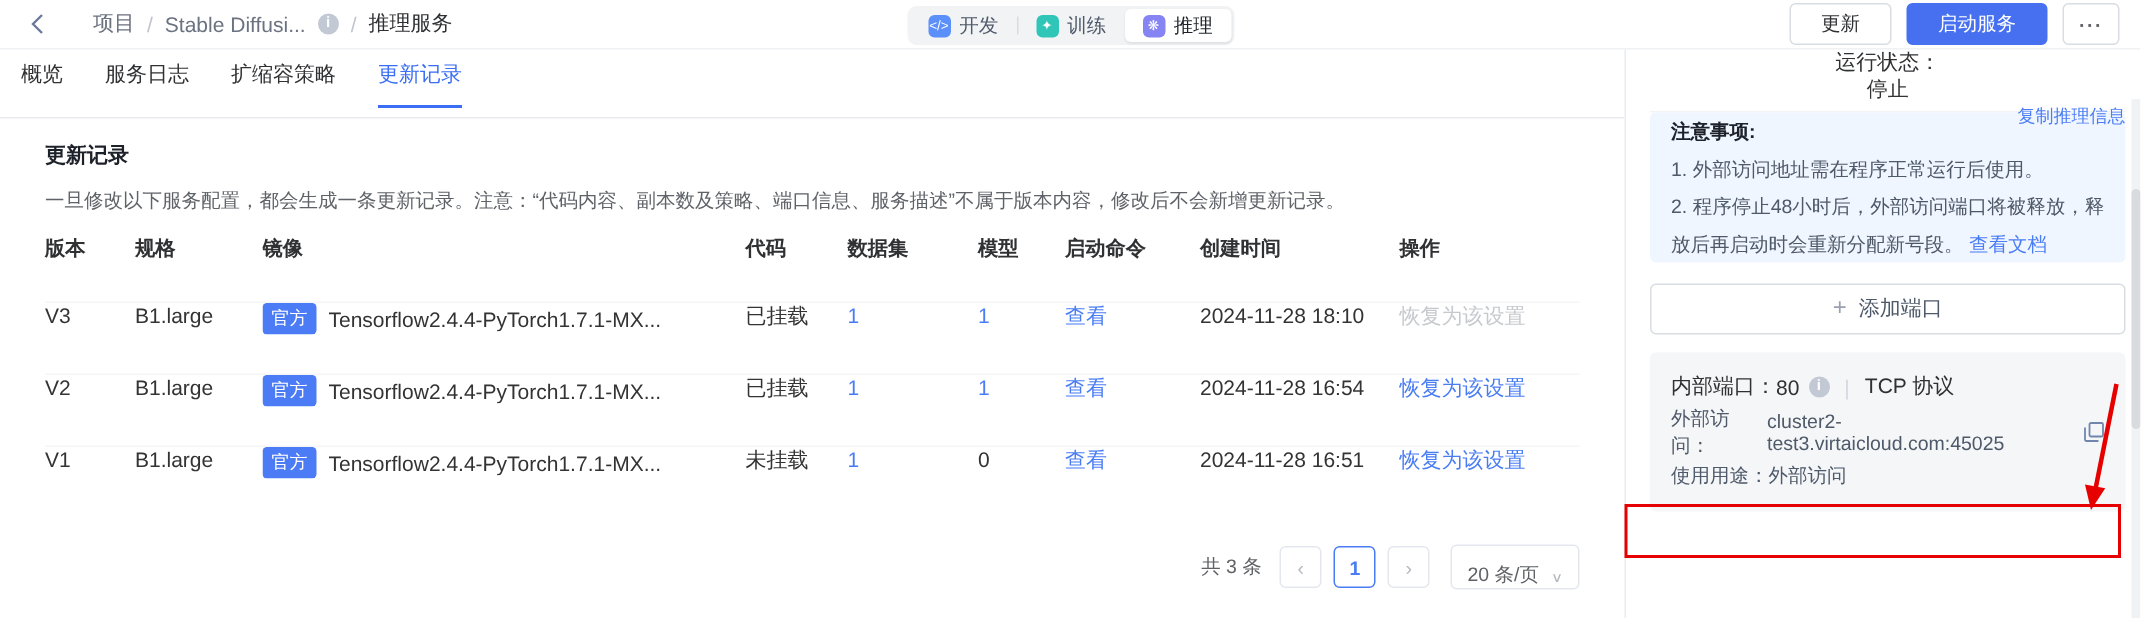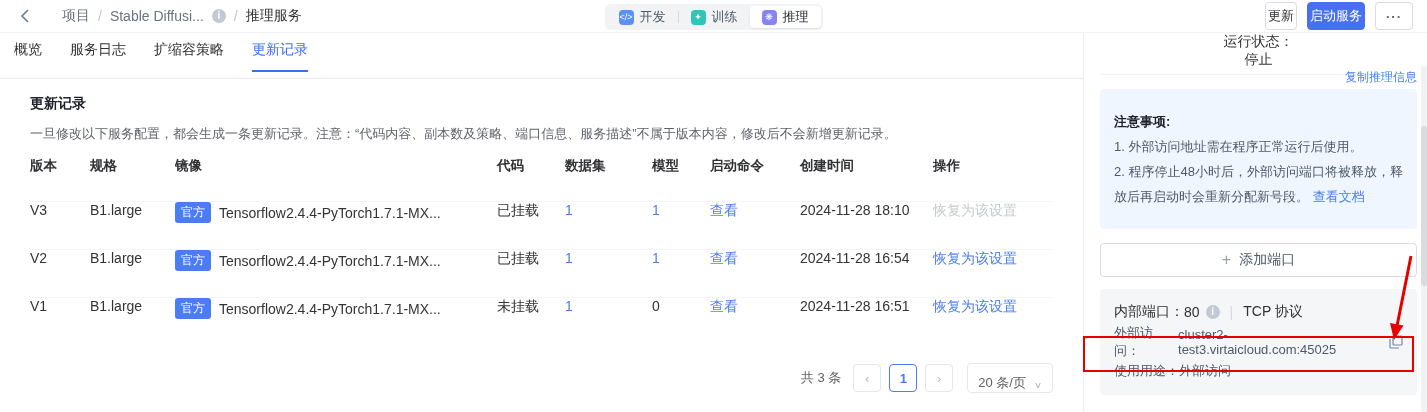"更新" .btn { padding: 0 2px -> 0 20px }
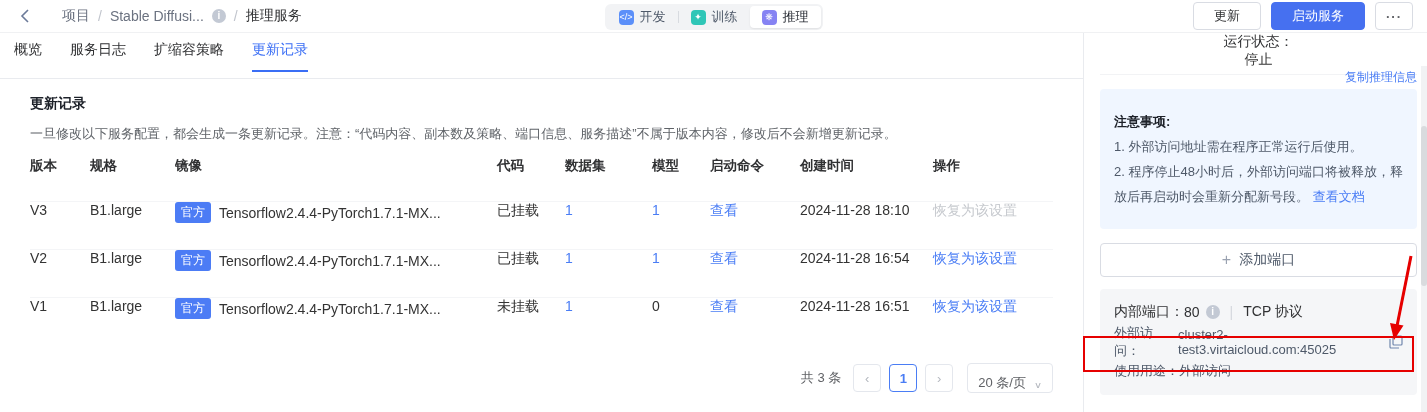"注意事项:" .notice { margin-top: 14px -> none; padding: 20px 14px -> 0 14px }
